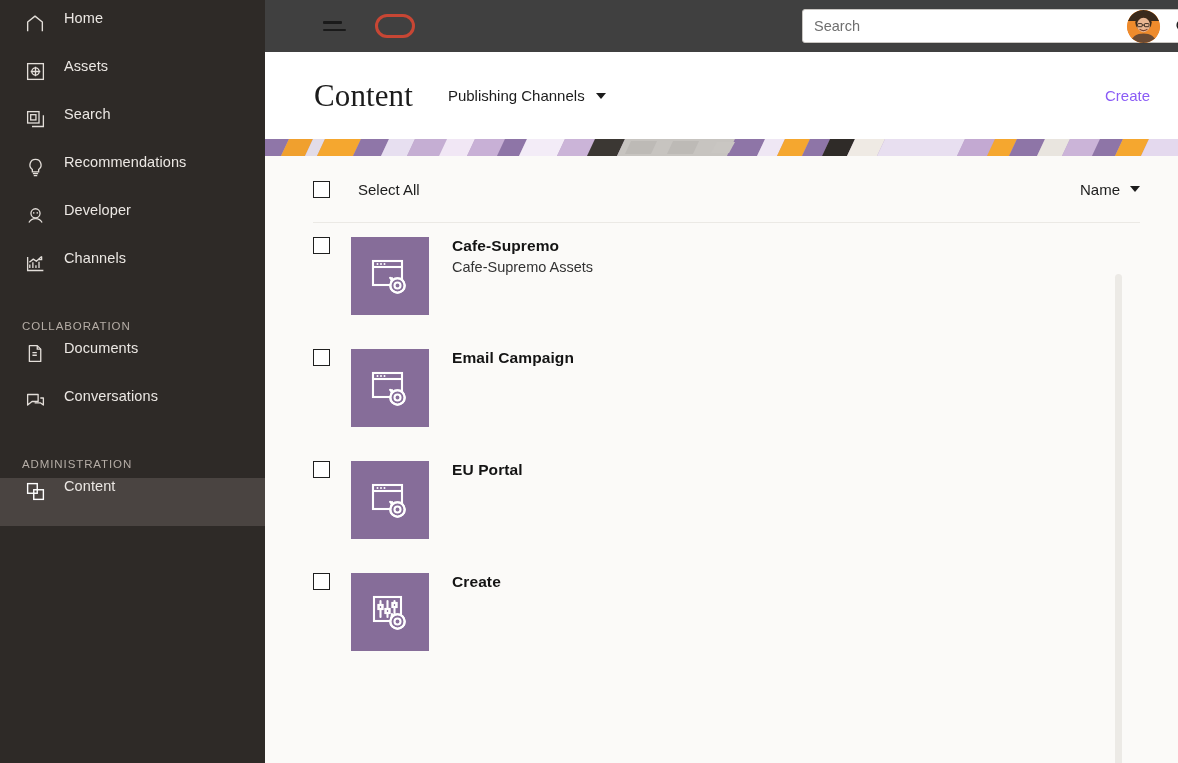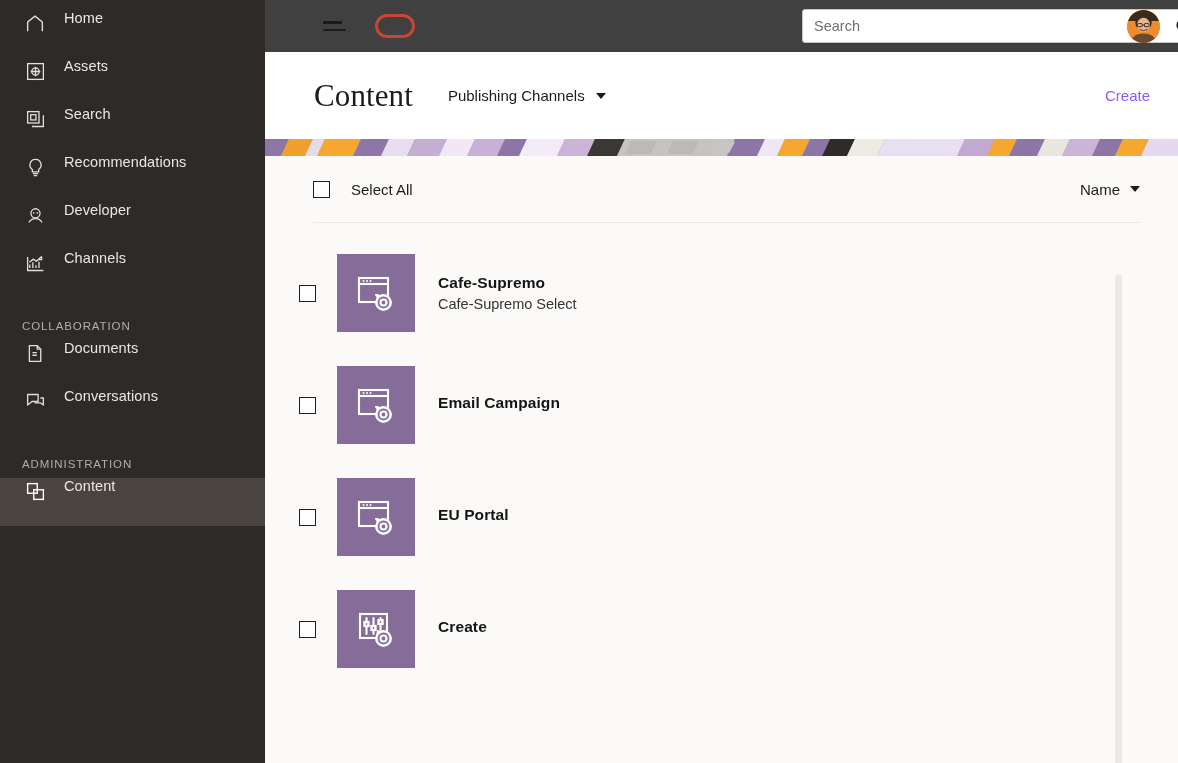"Select All" .selectall-label { margin-left: 21px -> 28px }
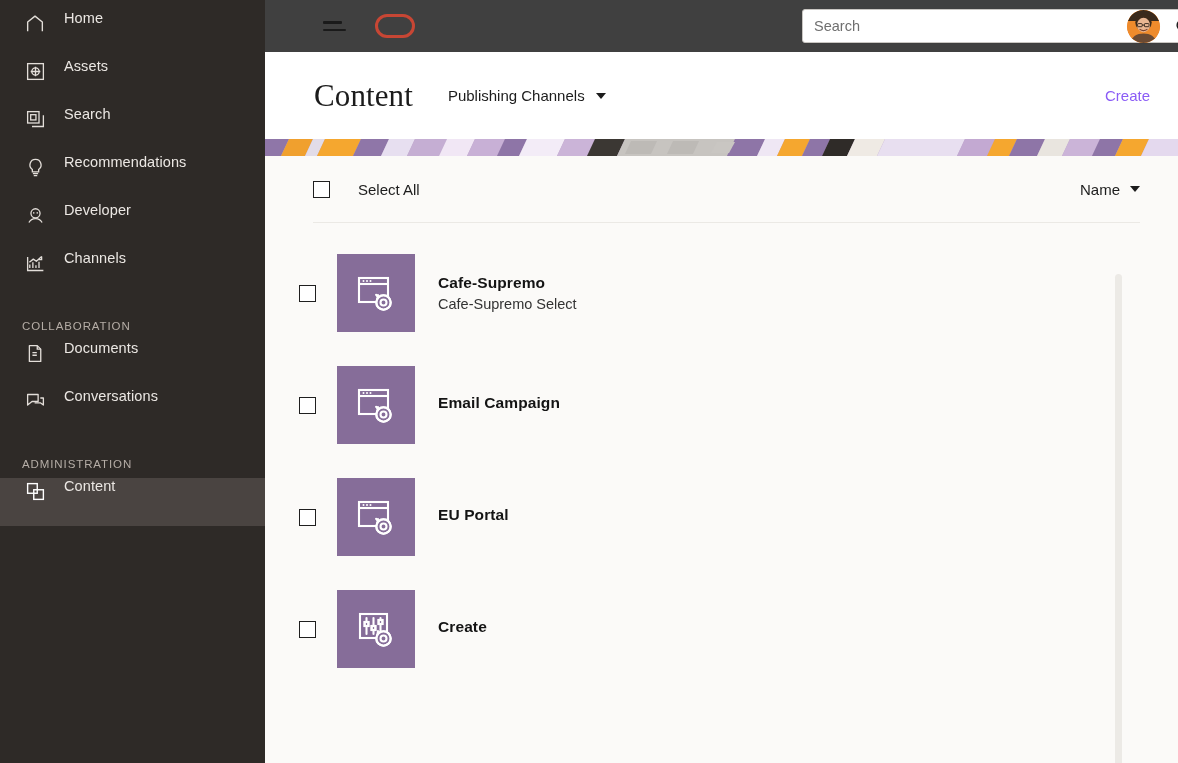"Cafe-Supremo" .list-item { align-items: center -> none; padding-left: 34px -> 48px }
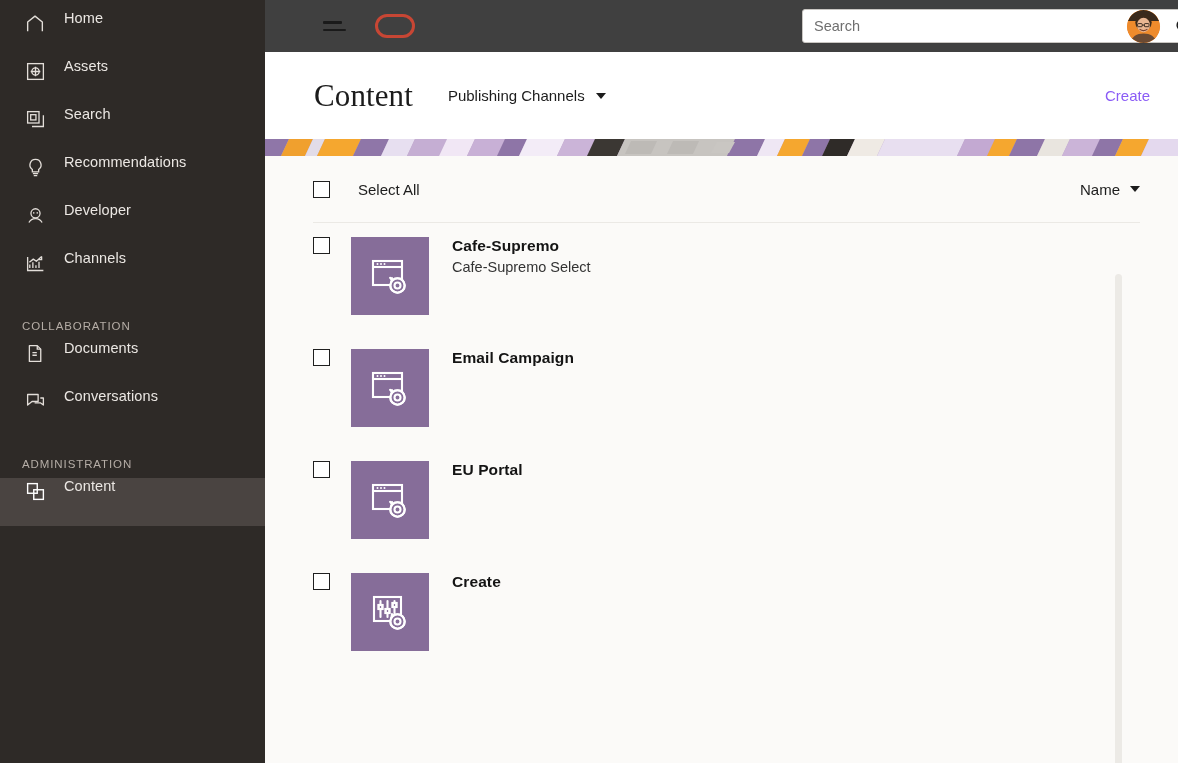"Cafe-Supremo Select" span.item-sub { text: Select -> Assets }
